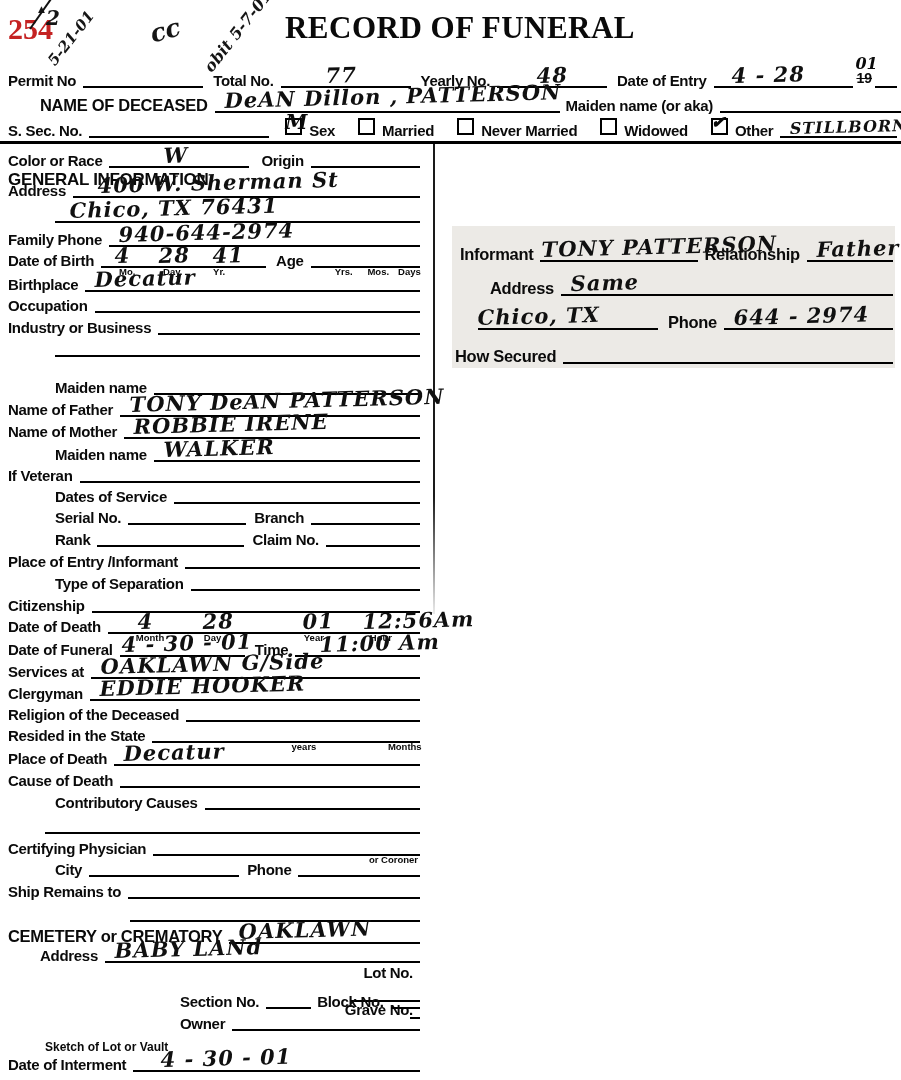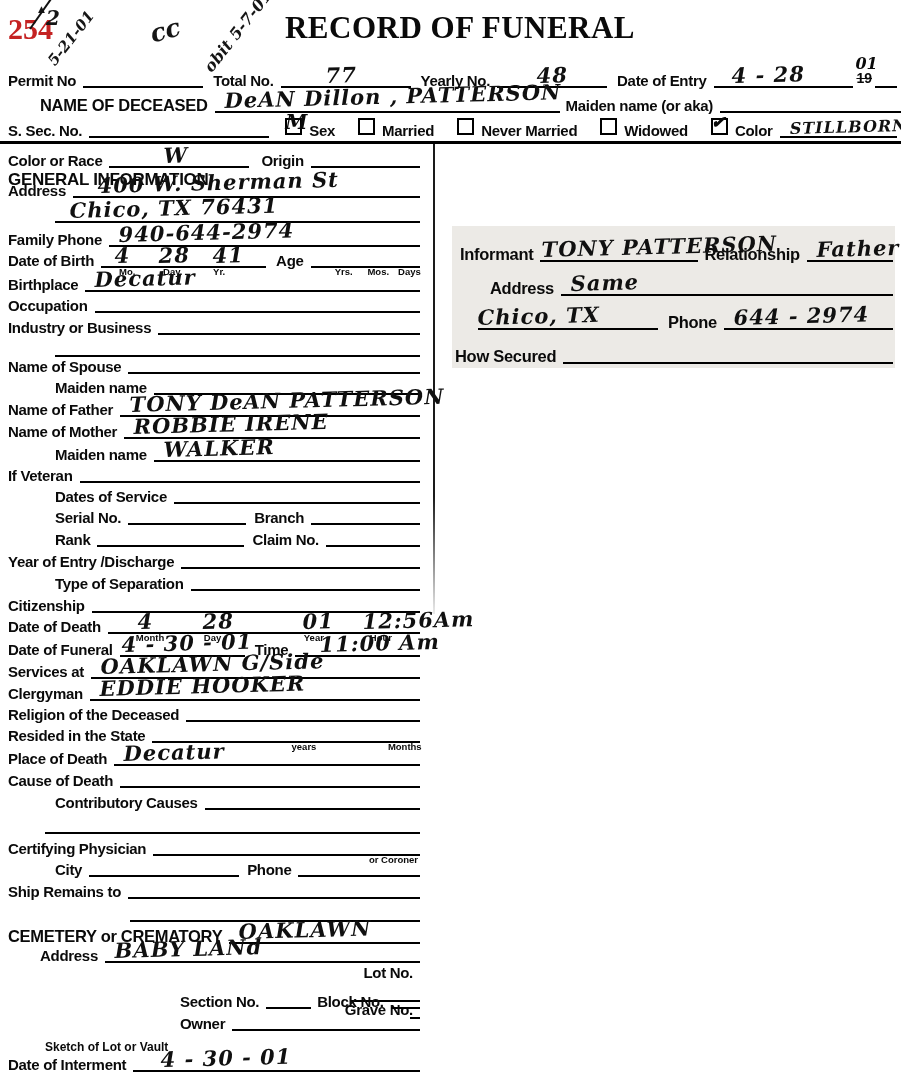"Color" span.l { text: Color -> Other }
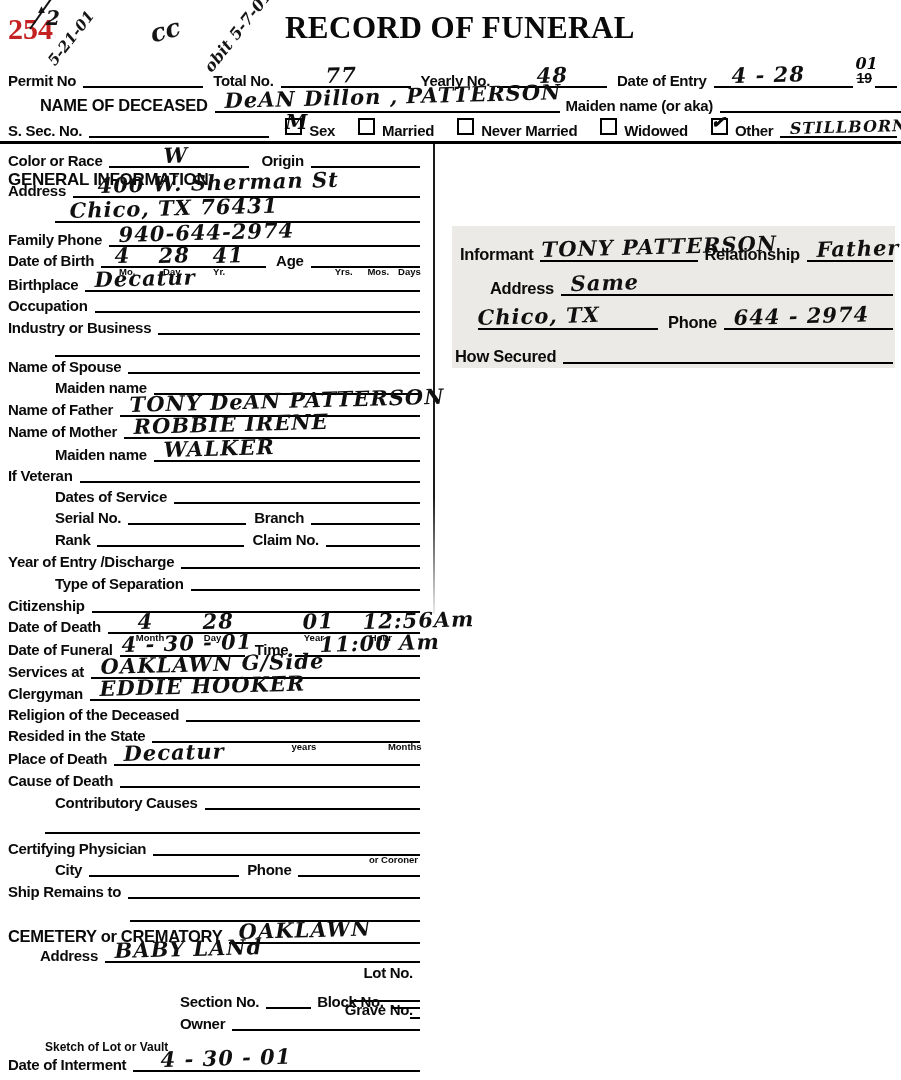"Name of Spouse" div.r { html: <div> <span>Name of Spouse</span> <span> <span></span> </span> </div> -> none }
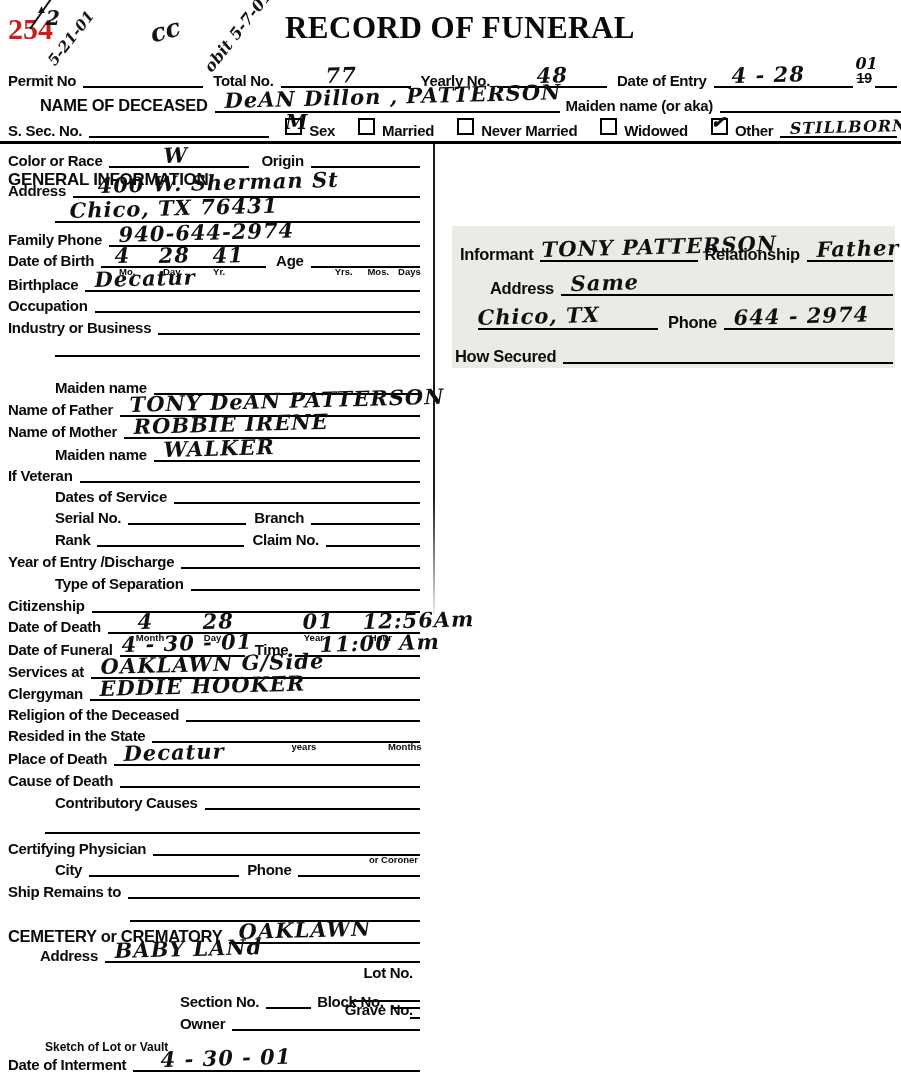"Year of Entry /Discharge" span.l { text: Year of Entry /Discharge -> Place of Entry /Informant }
